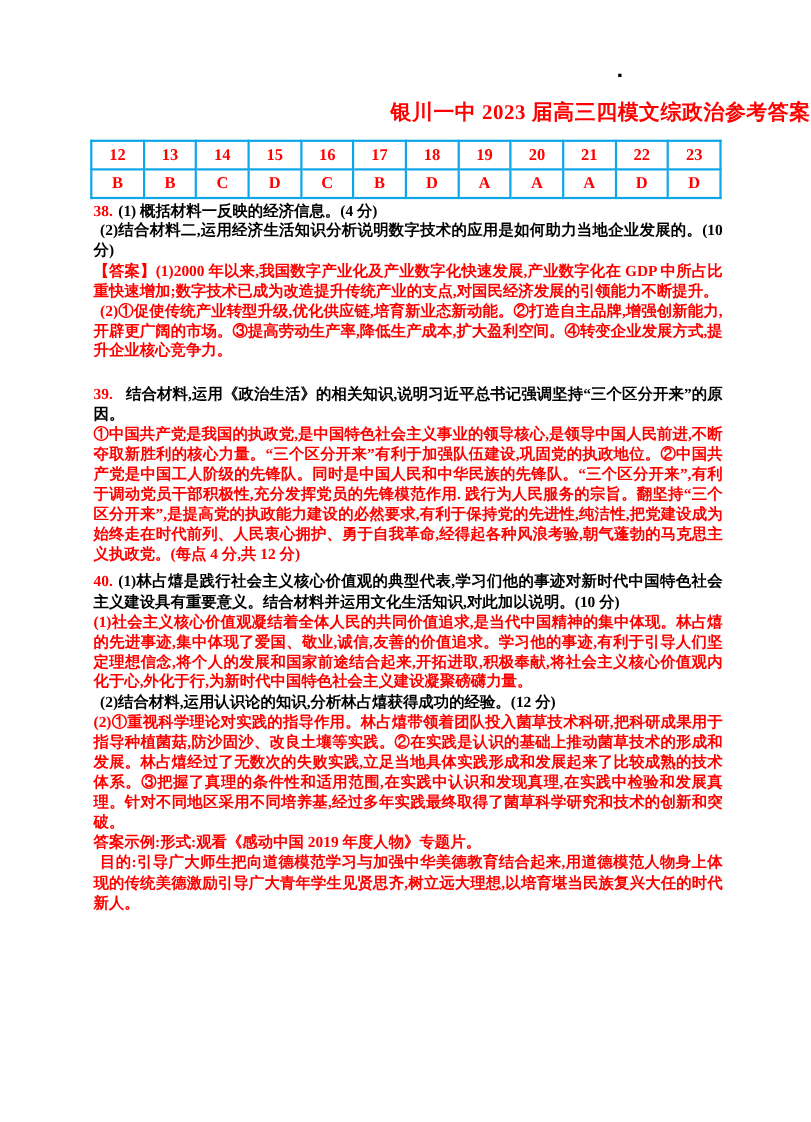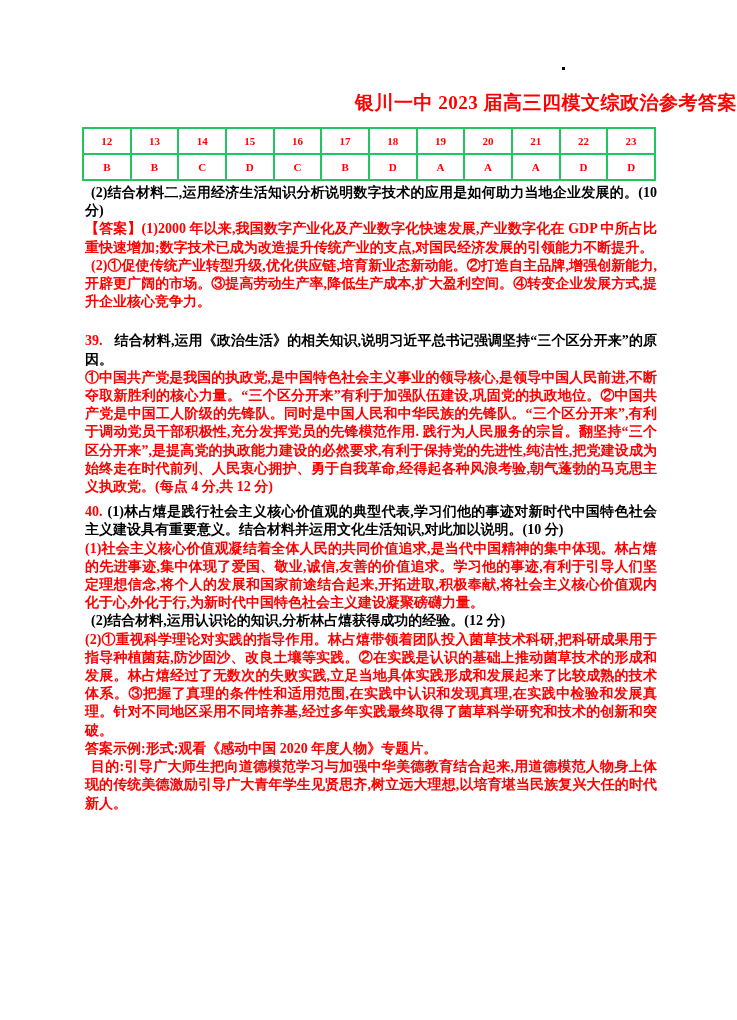"12" .answer-table td { border: 2px solid #22c55e -> 2px solid #0ea5e9; font-size: 11px -> 15px }
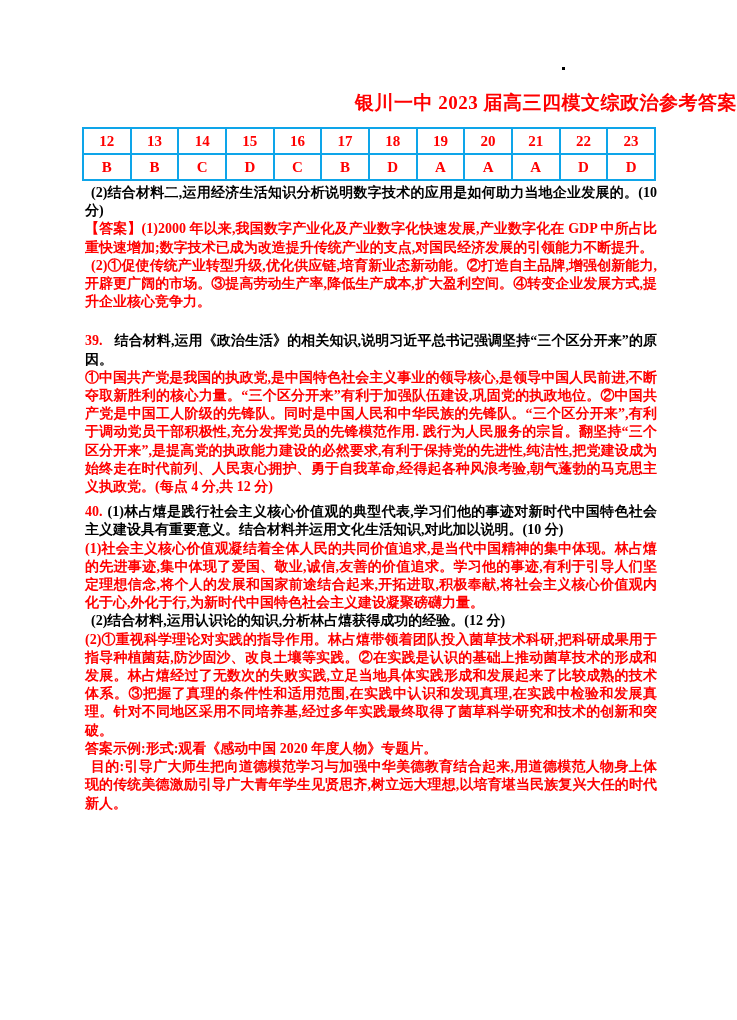"38. (1) 概括材料一反映的经济信息。(4 分)" p { html: none -> <p><span>38.</span><span>(1) 概括材料一反映的经济信息。(4 分)</span></p> }
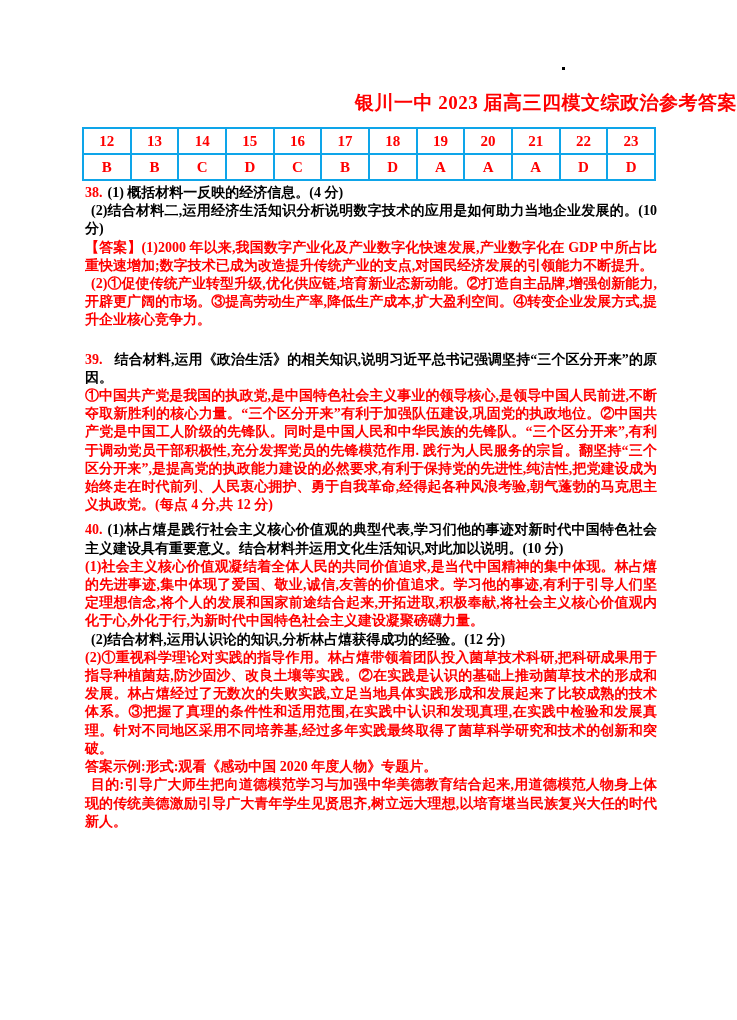"答案示例:形式:观看《感动中国 2020 年度人物》专题片。" p.red { text: 2020 -> 2019 }
